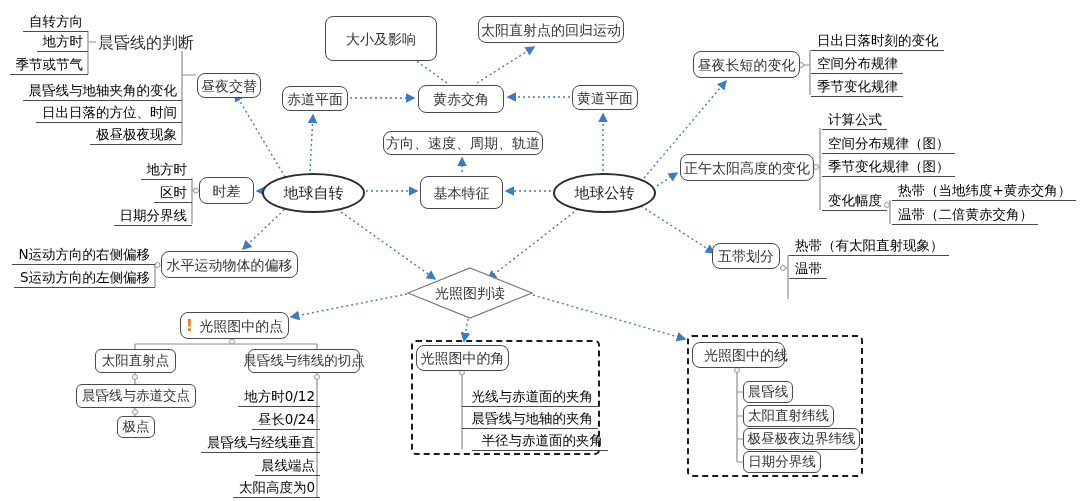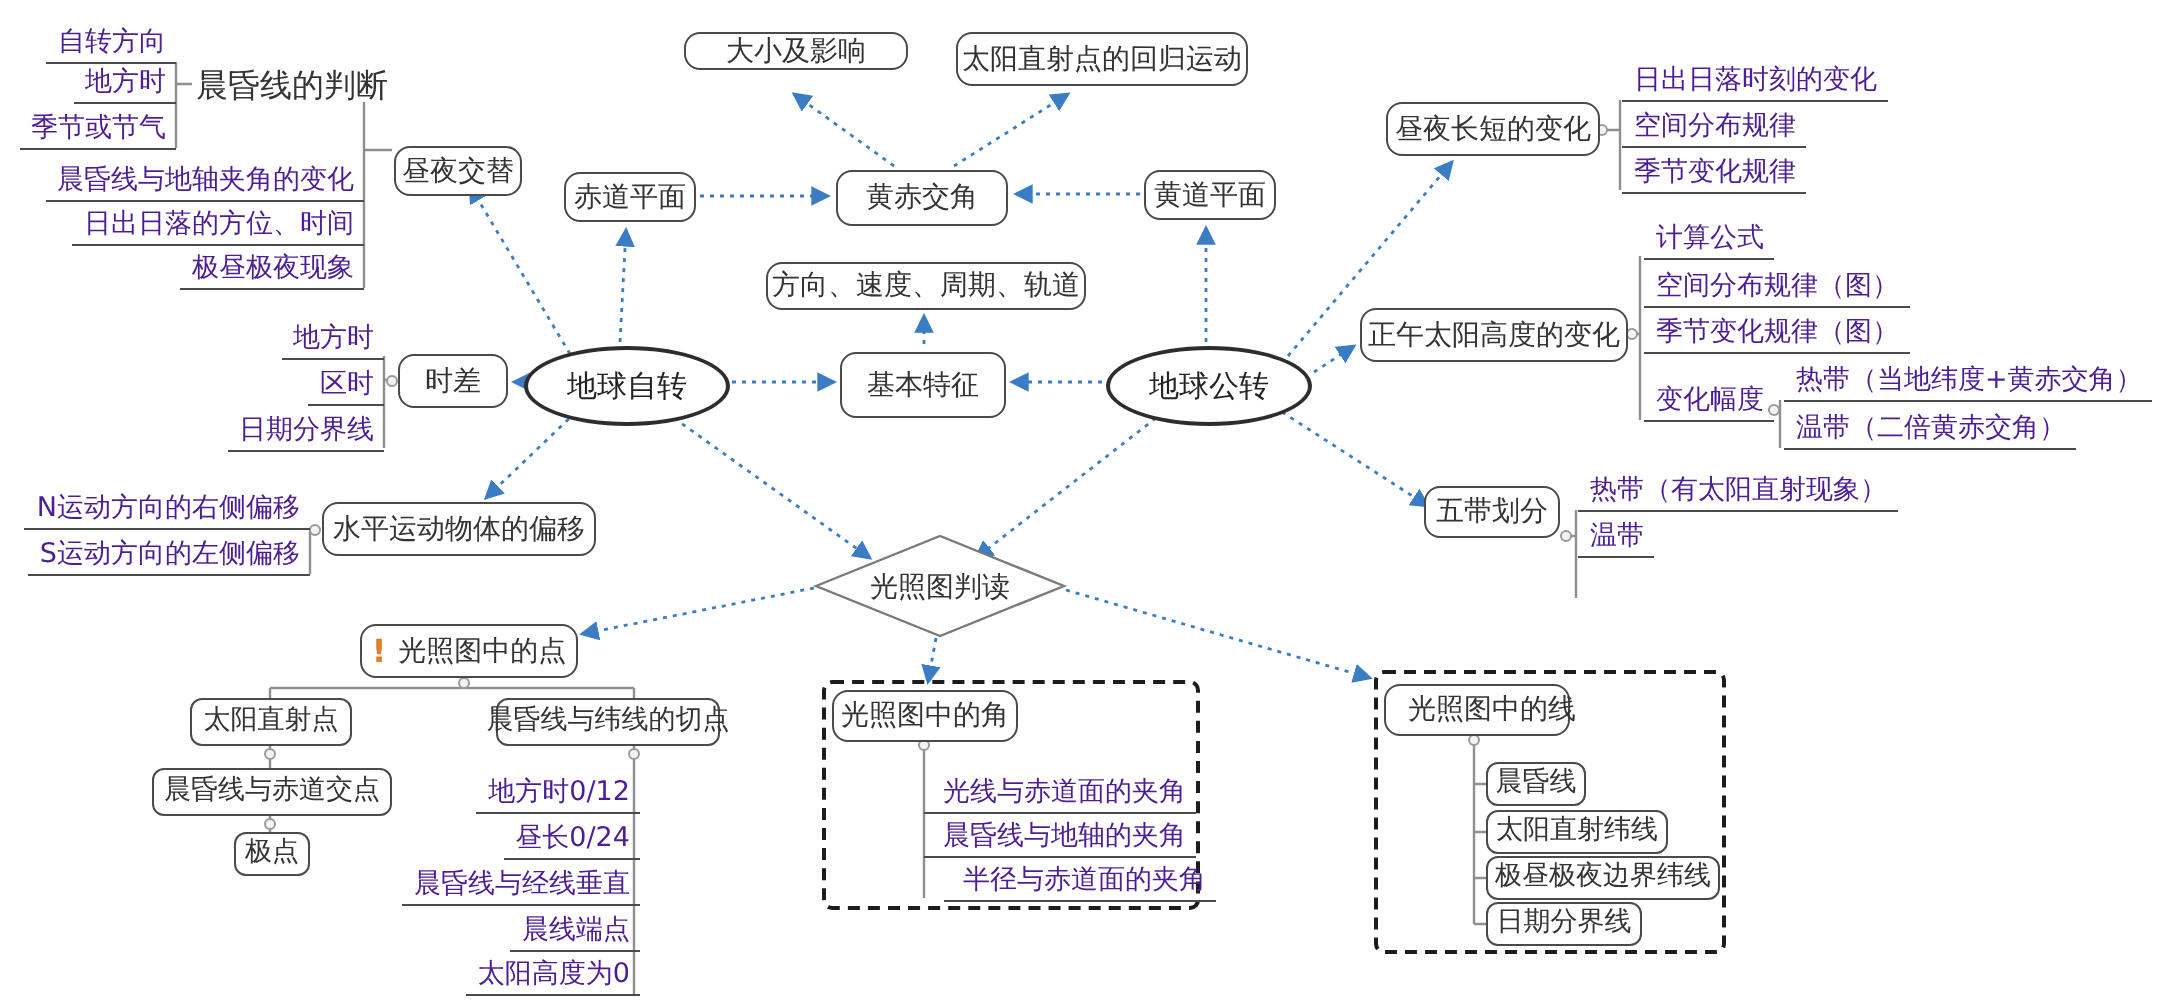"自转方向" .uitem { color: #4c1d95 -> #000000 }
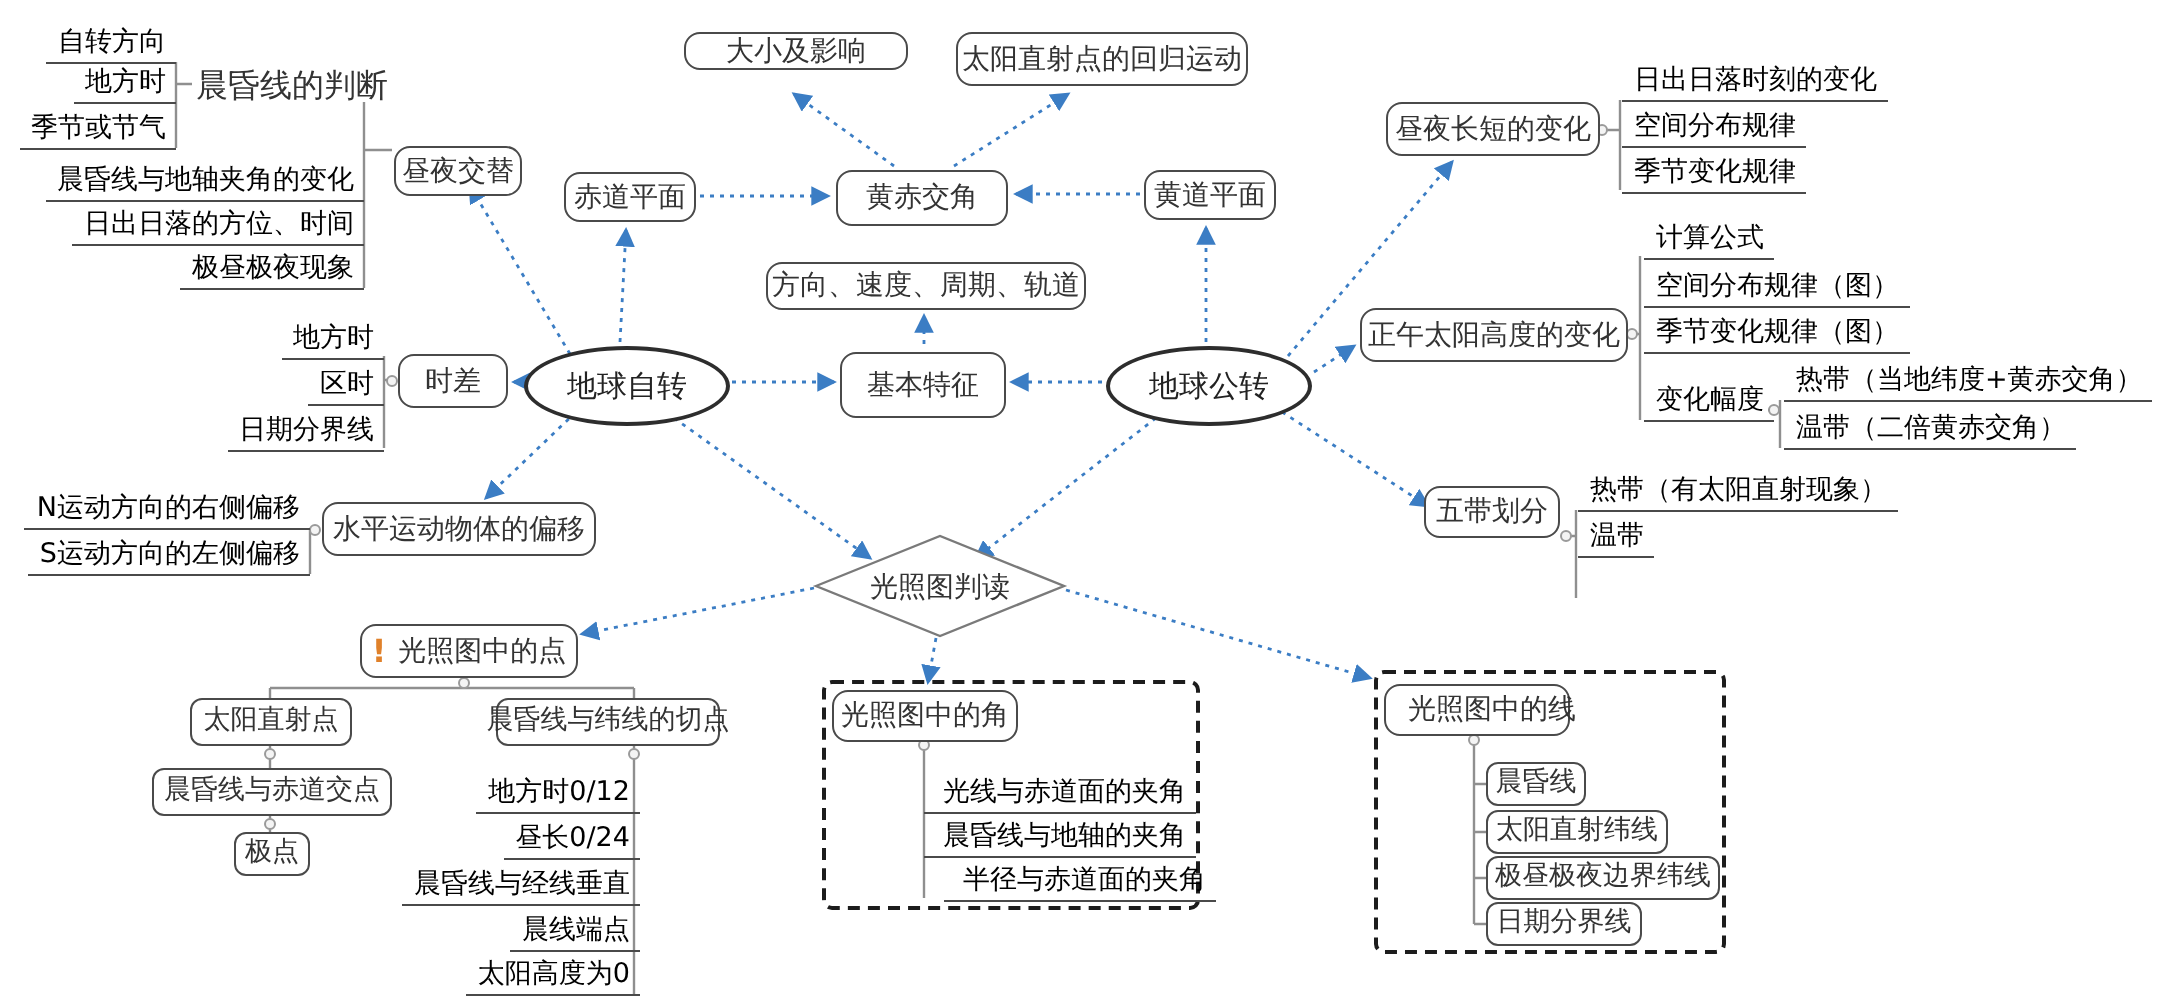"大小及影响" div.box { height: 19px -> 45px; margin-left: 17px -> none }
